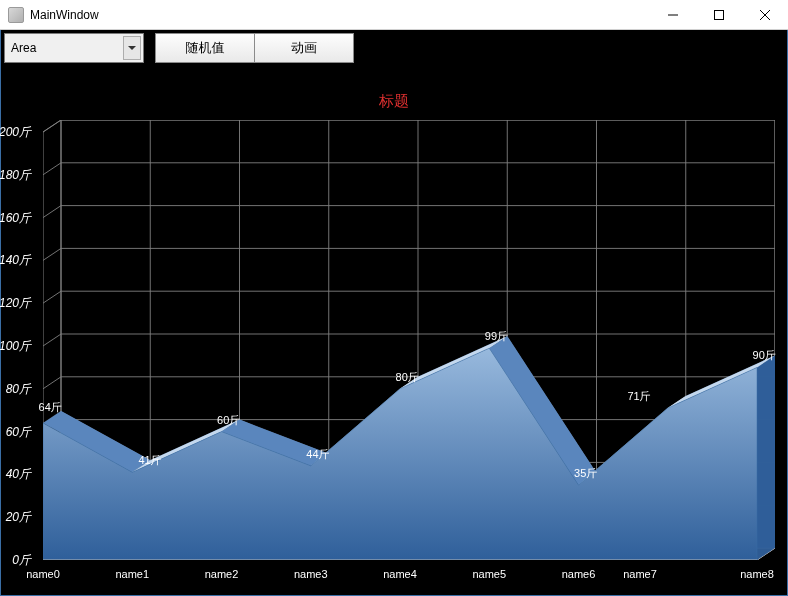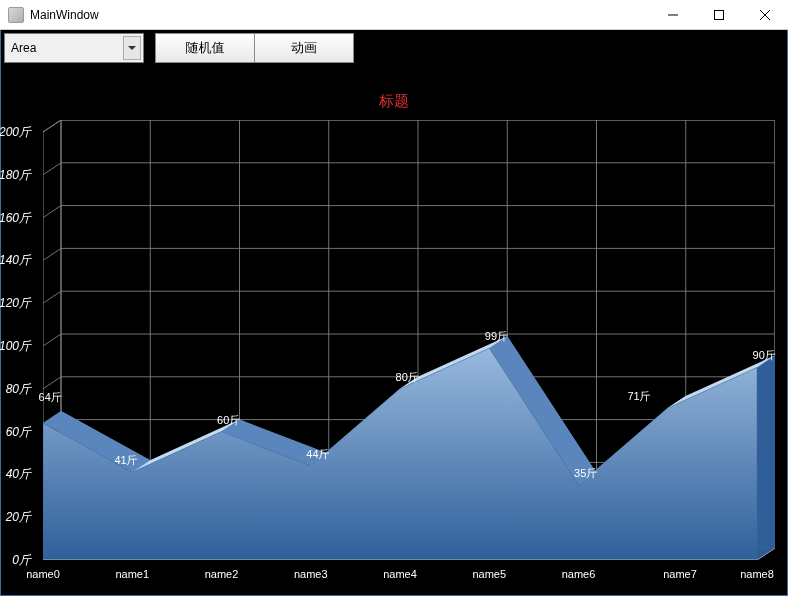"64斤" div.datalabel { top: 285px -> 295px }
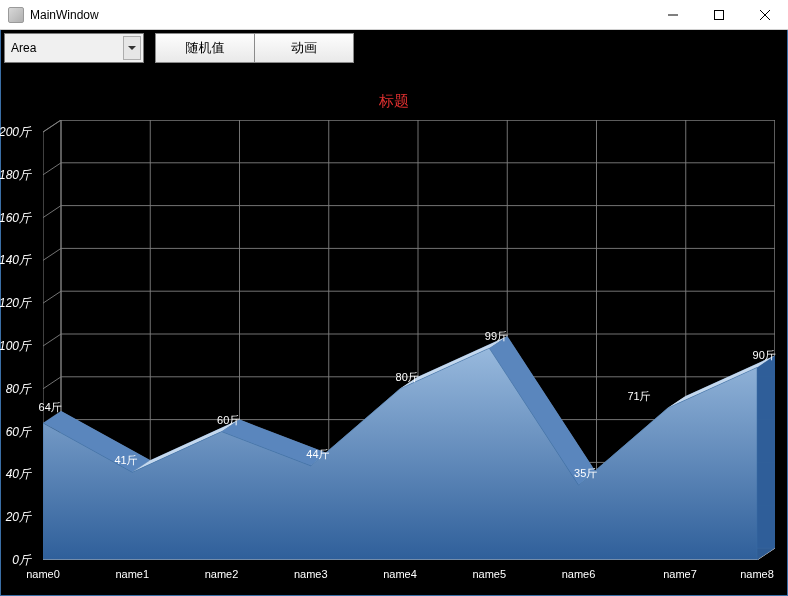"41斤" div.datalabel { left: 83px -> 107px }
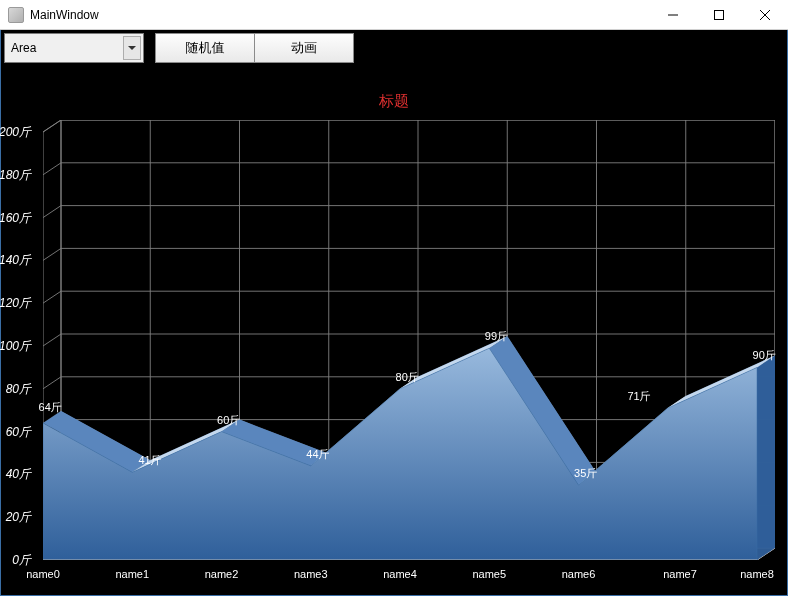"name7" div.xtick { left: 637px -> 597px }
